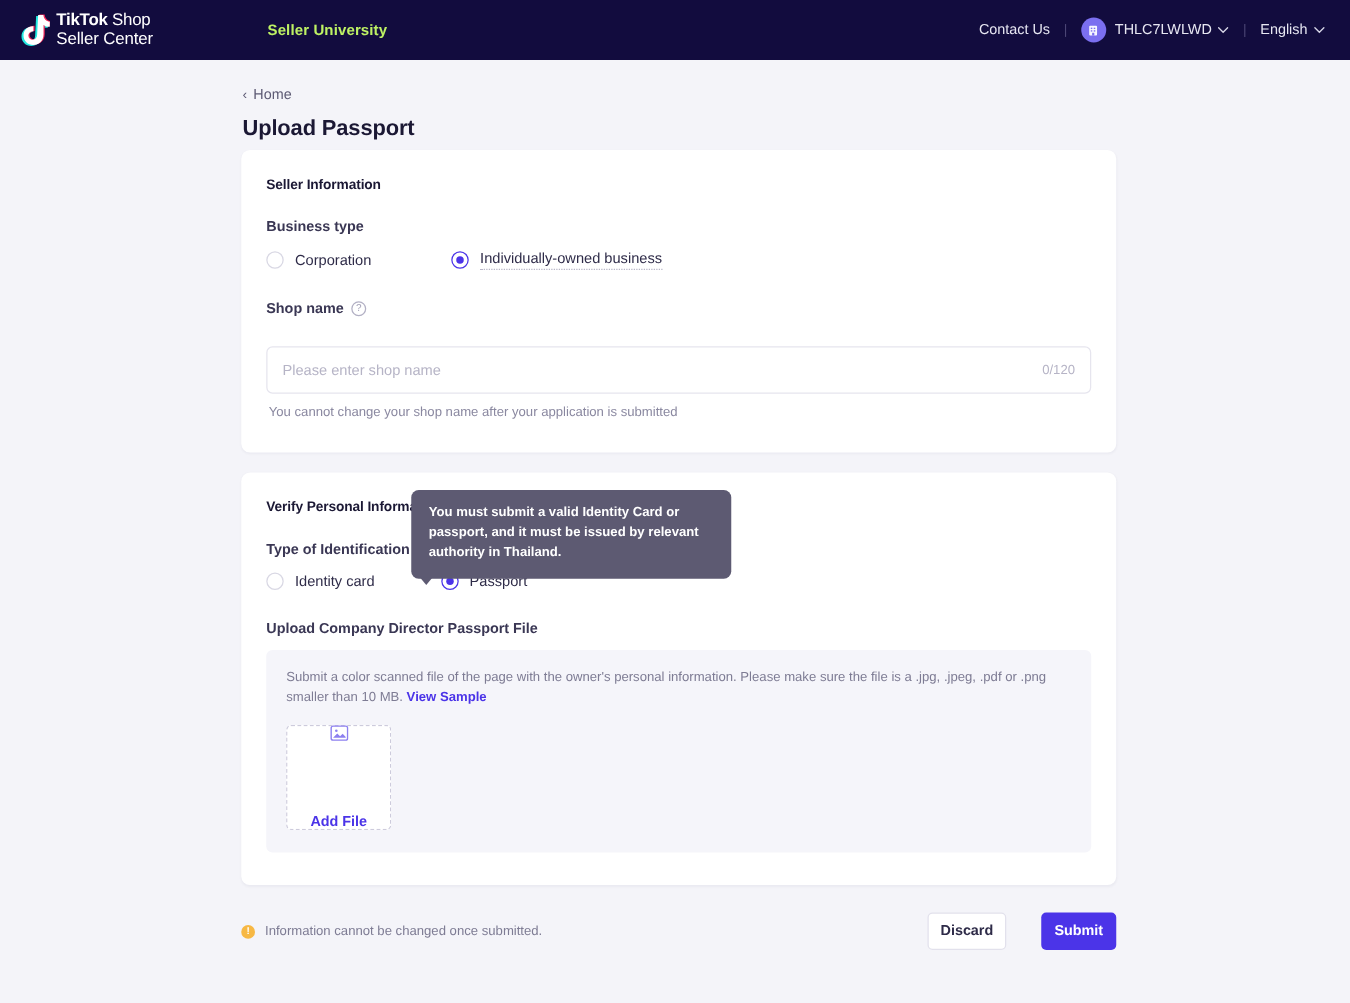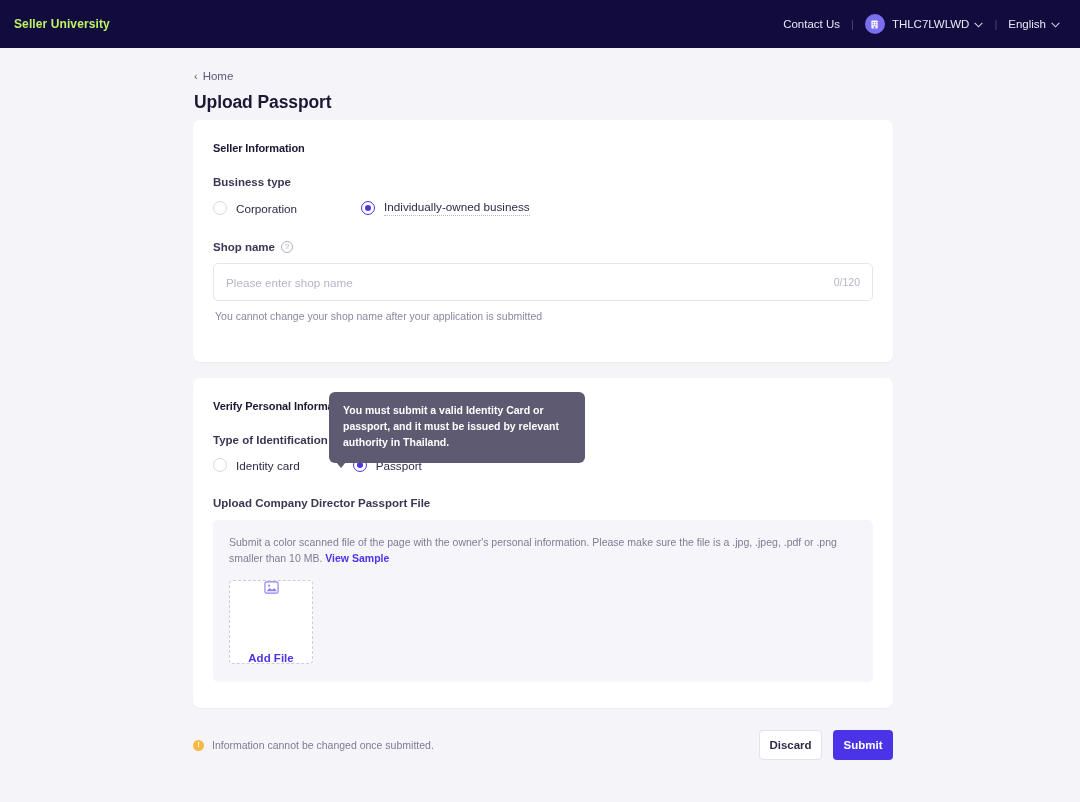"TikTok Shop" div.logo-wrap { html: none -> <div> <div> <svg> <path></path> <path></path> <path></path> </svg> </div> <div> <div><span>TikTok</span><span> Shop</span></div> <div>Seller Center</div> </div> </div> }
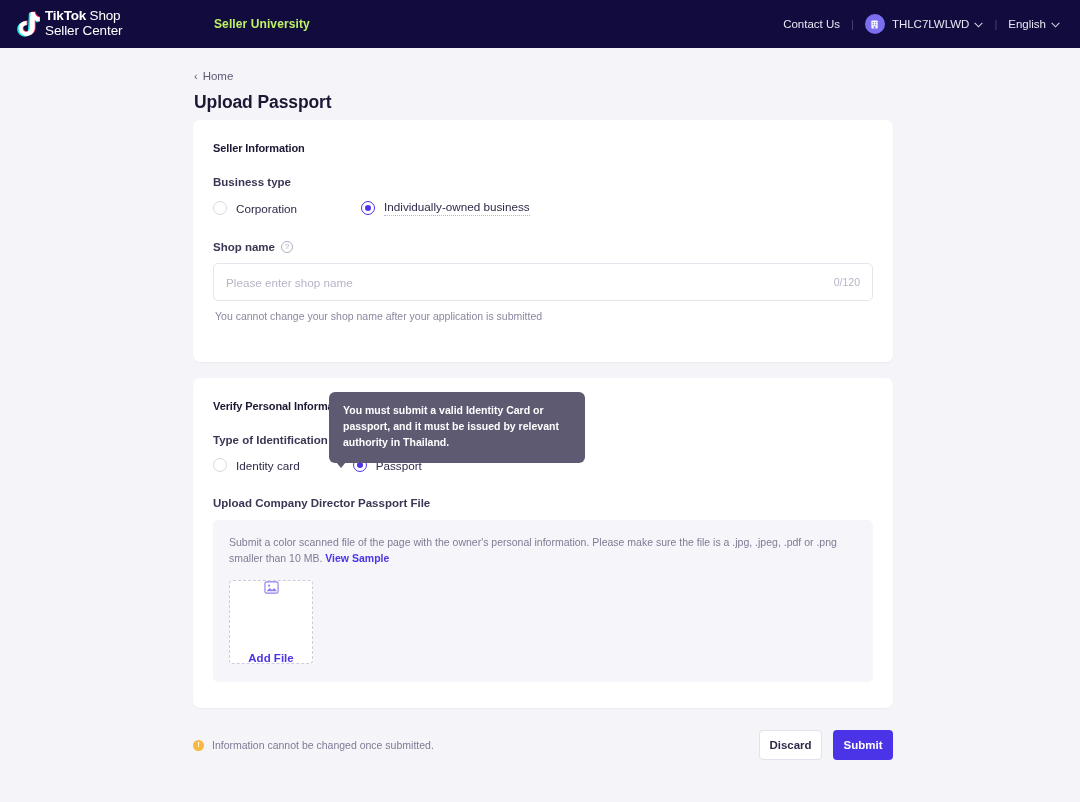"Please enter shop name" .input-box { margin: 10px 20px 0 20px -> 24px 20px 0 20px }
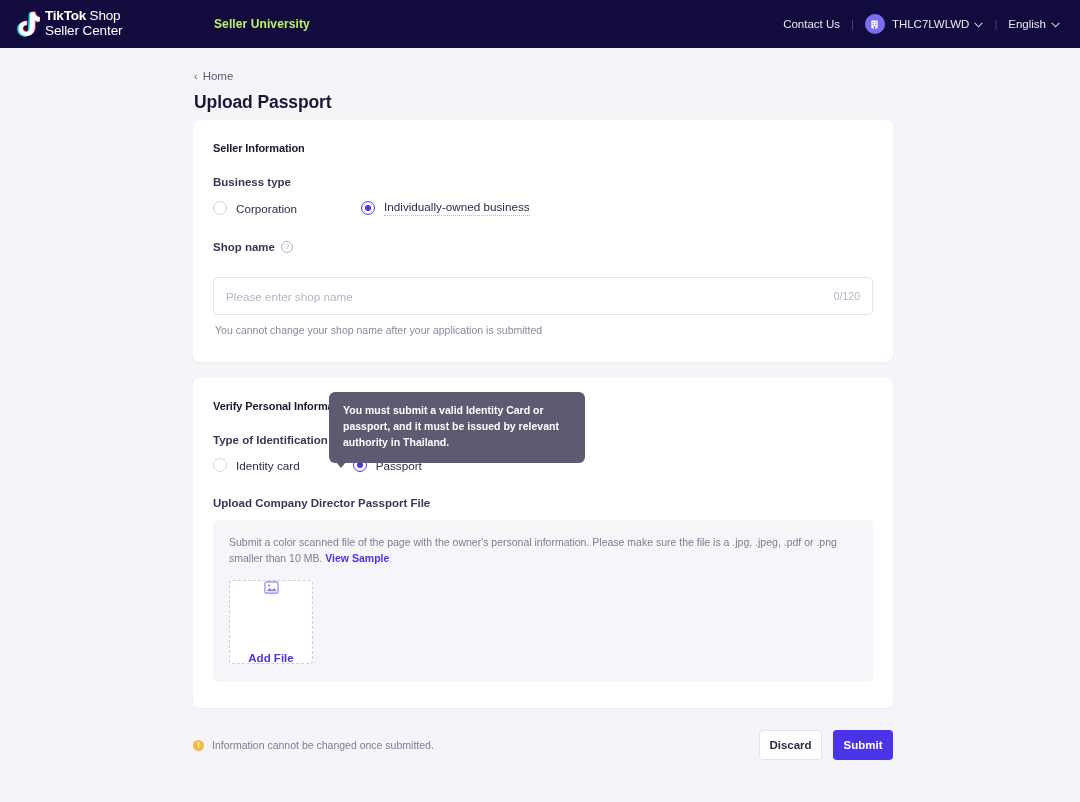"Discard" .btns { gap: 11px -> 28px }
